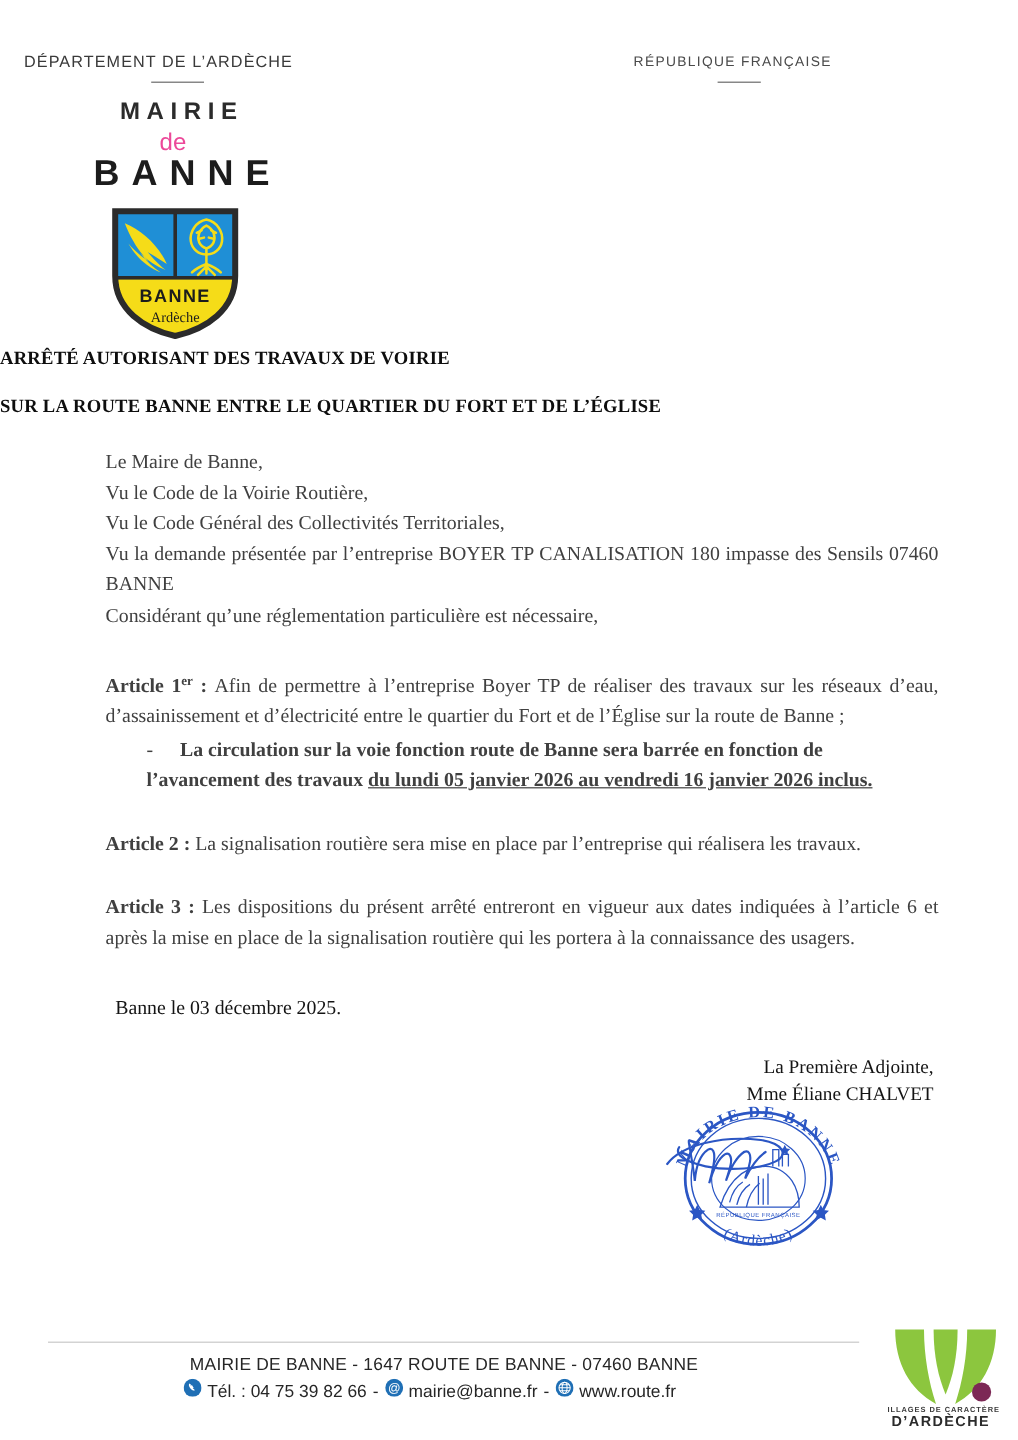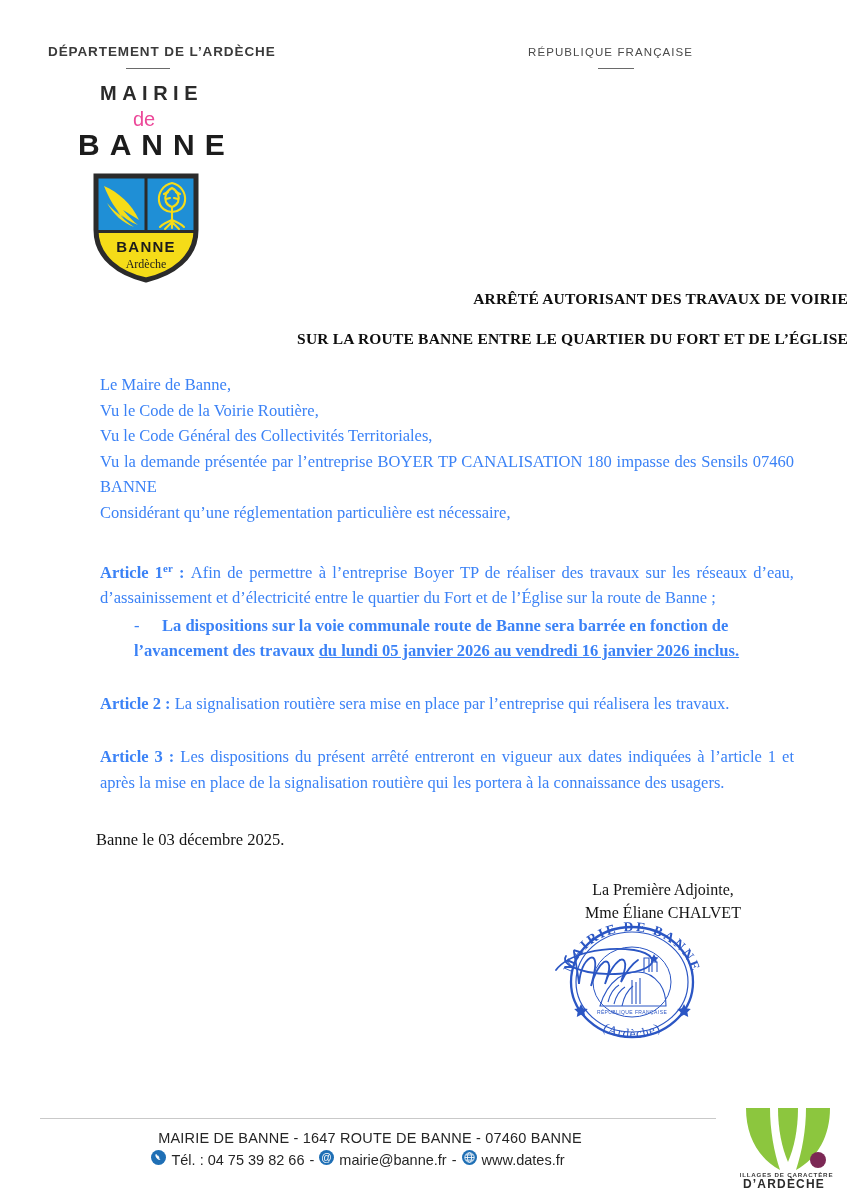"DÉPARTEMENT DE L’ARDÈCHE" .dept-line { font-weight: bold -> none; left: 48px -> 20px }
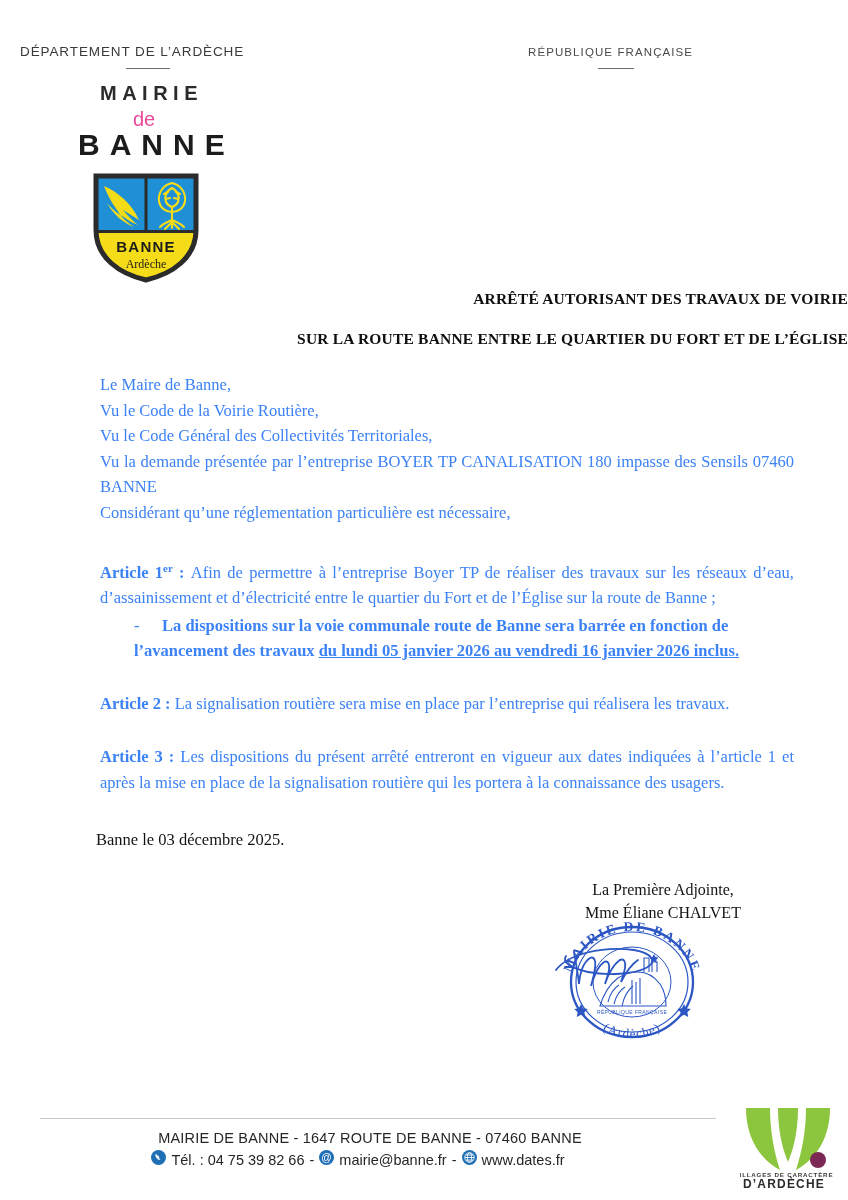"ARRÊTÉ AUTORISANT DES TRAVAUX DE" .doc-title { text-align: right -> left }
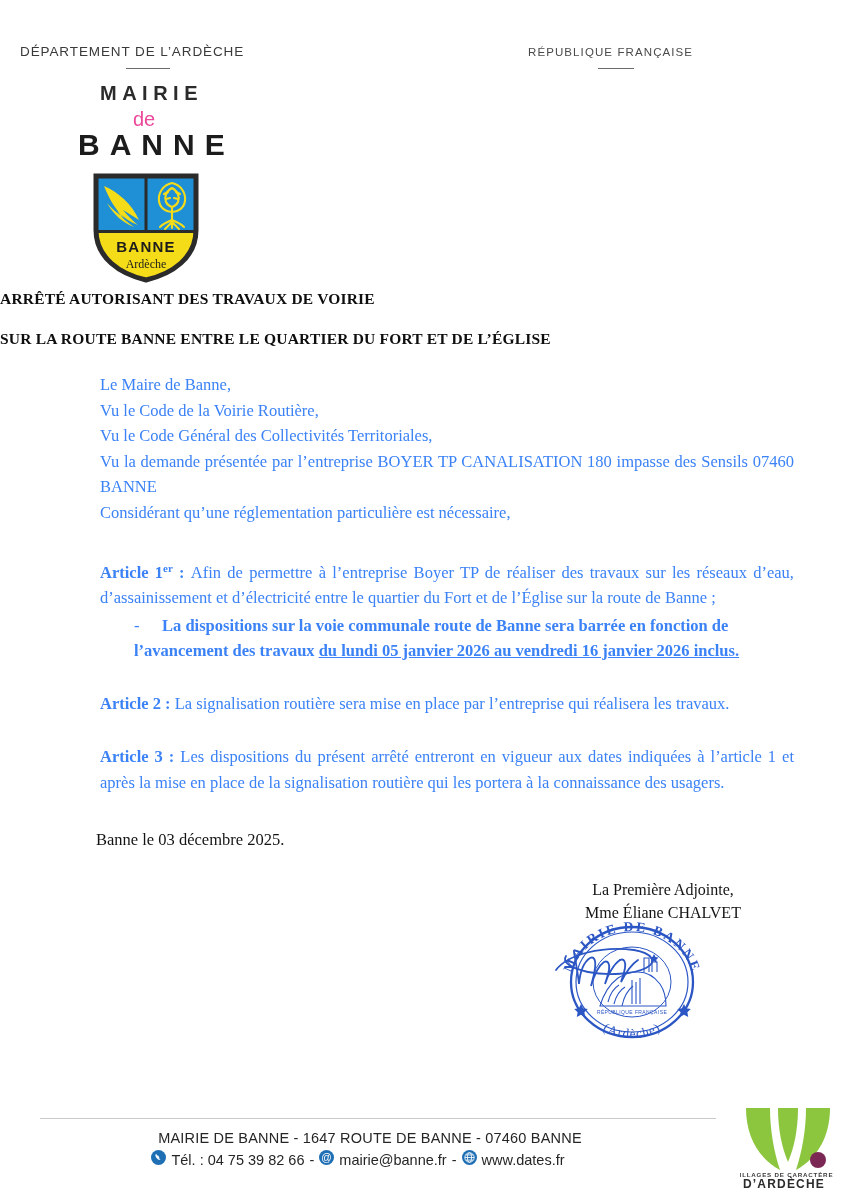"Le Maire de Banne," .body-block { color: #3b82f6 -> #404040; left: 100px -> 88px }
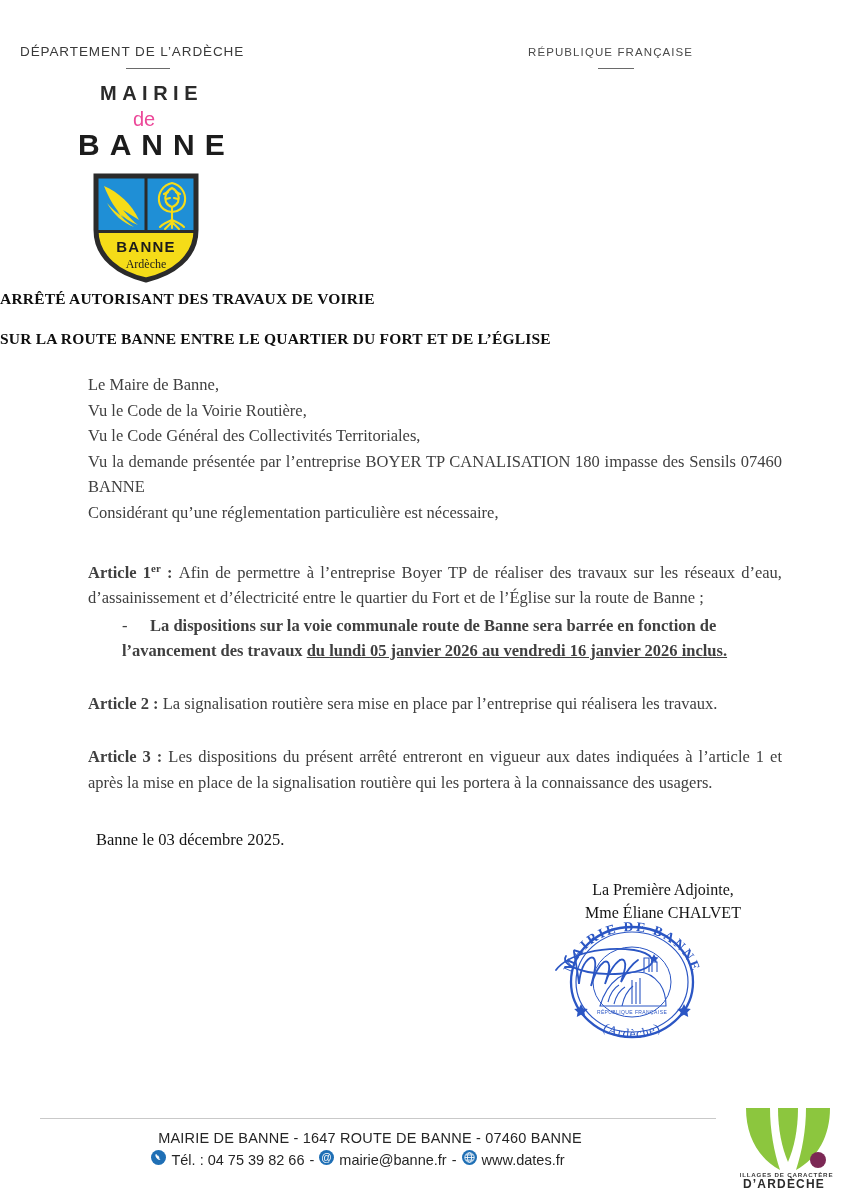"La dispositions sur la voie" span { text: dispositions sur la voie communale -> circulation sur la voie fonction }
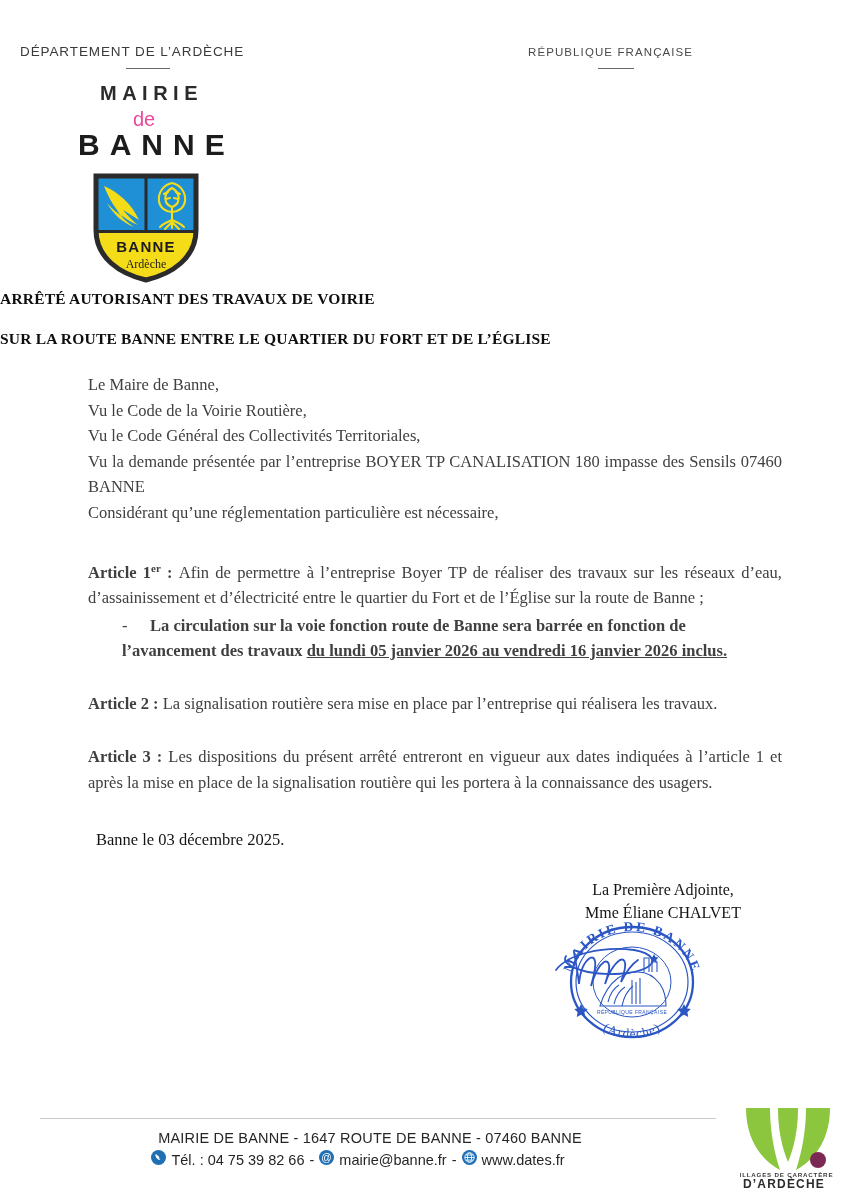"Les dispositions du présent arrêté" span { text: 1 -> 6 }
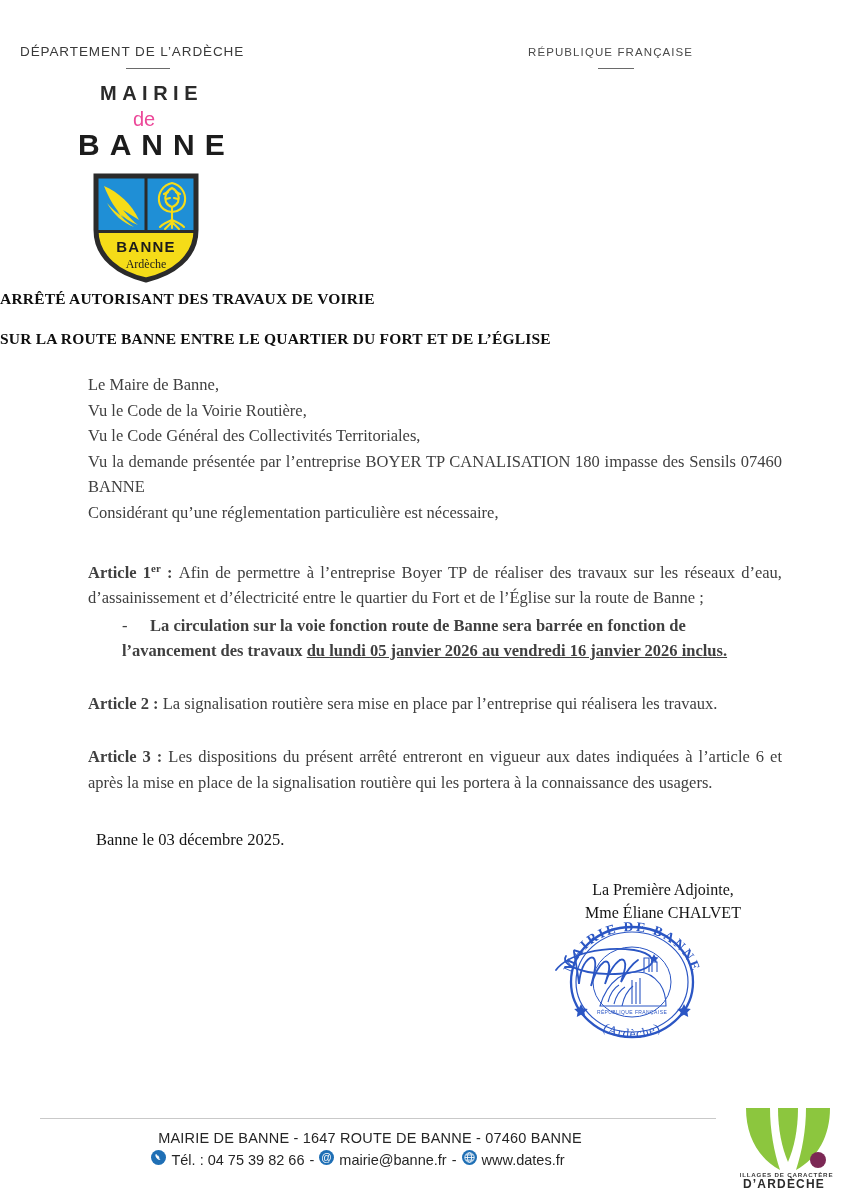"La Première Adjointe," .sig-block { text-align: center -> right }
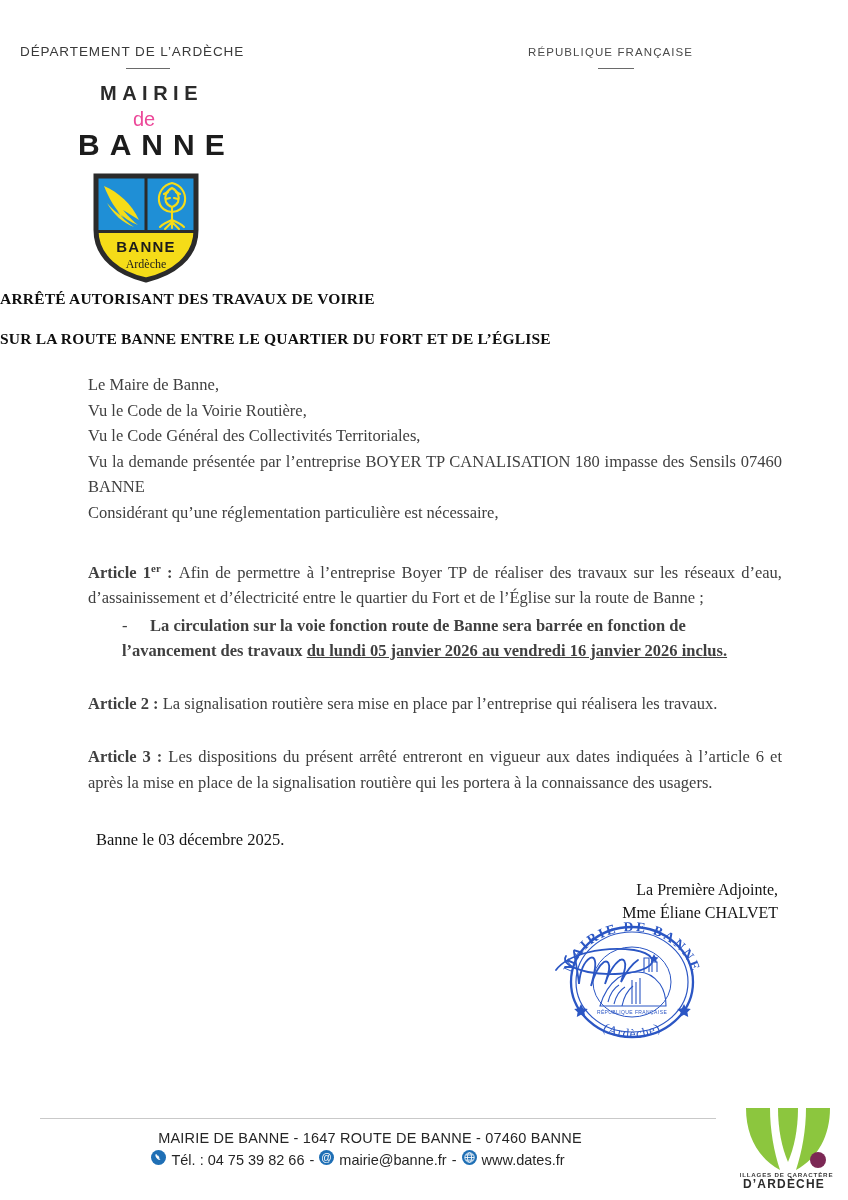"www.dates.fr" span { text: www.dates.fr -> www.route.fr }
